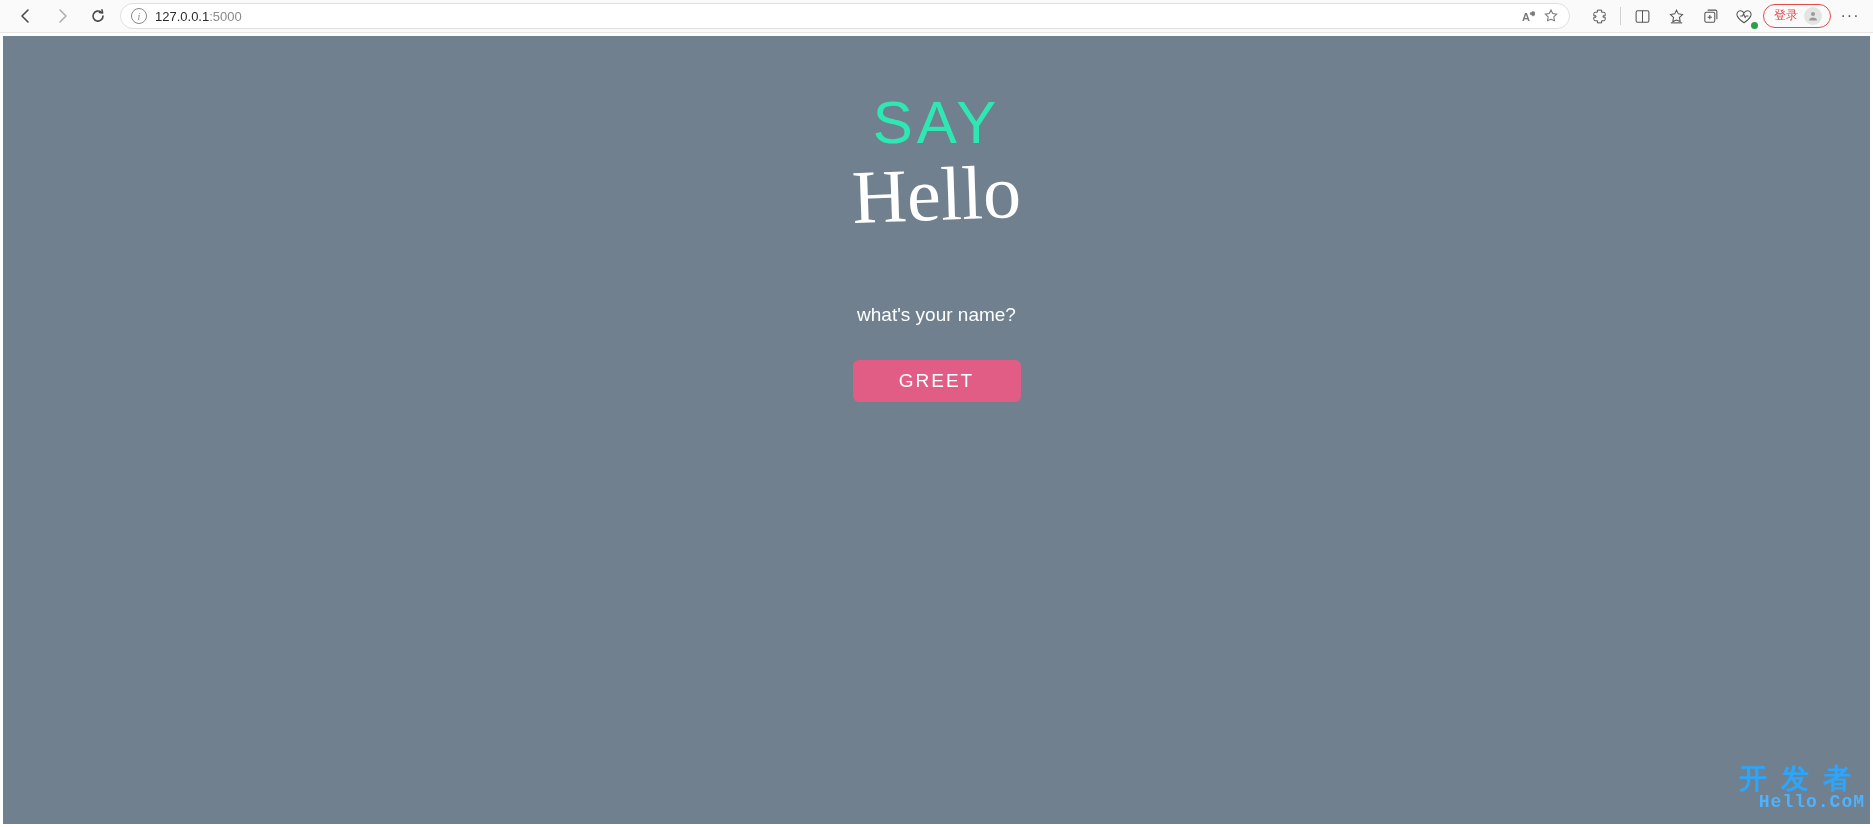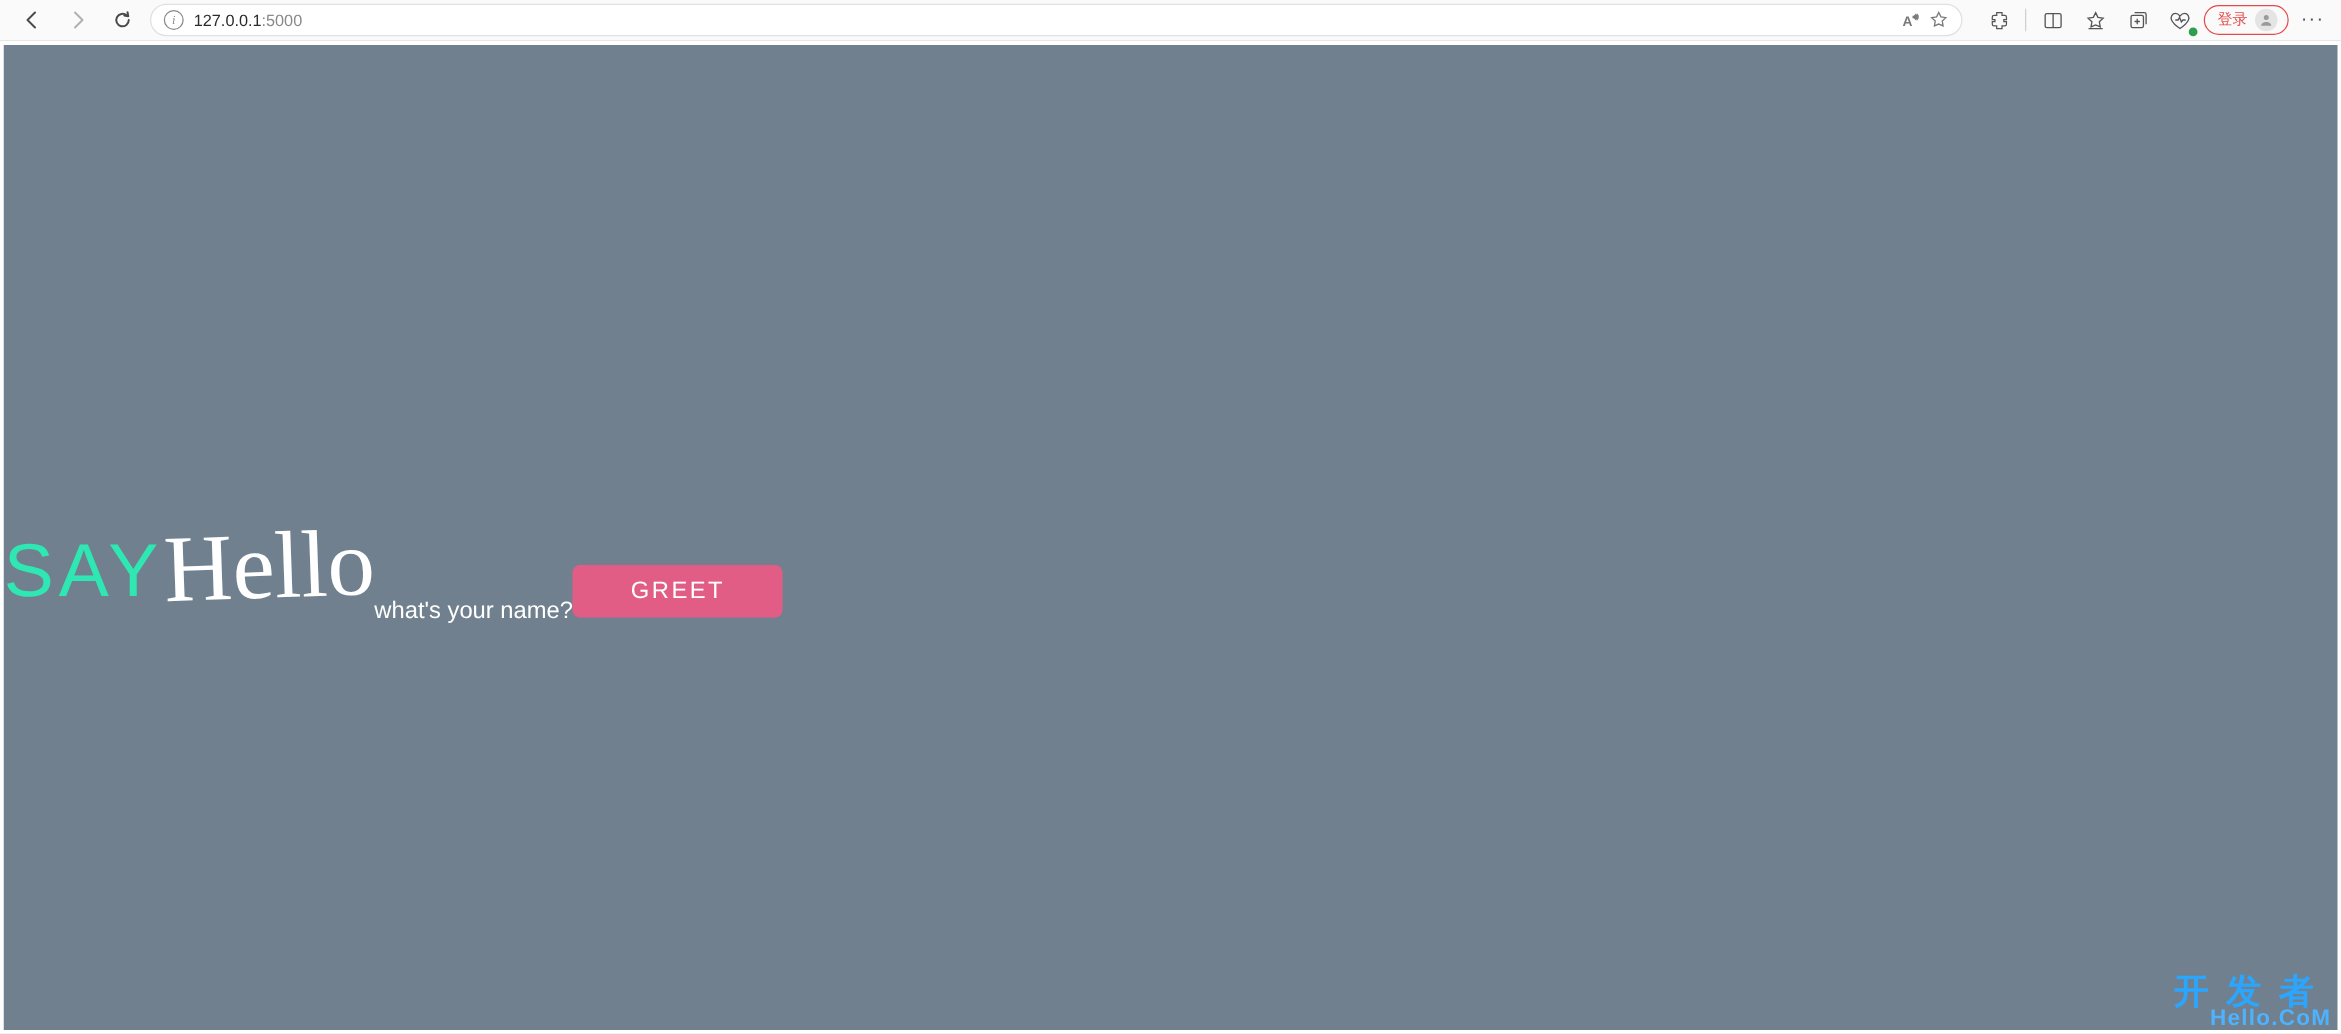"SAY" .page { flex-direction: row -> column }
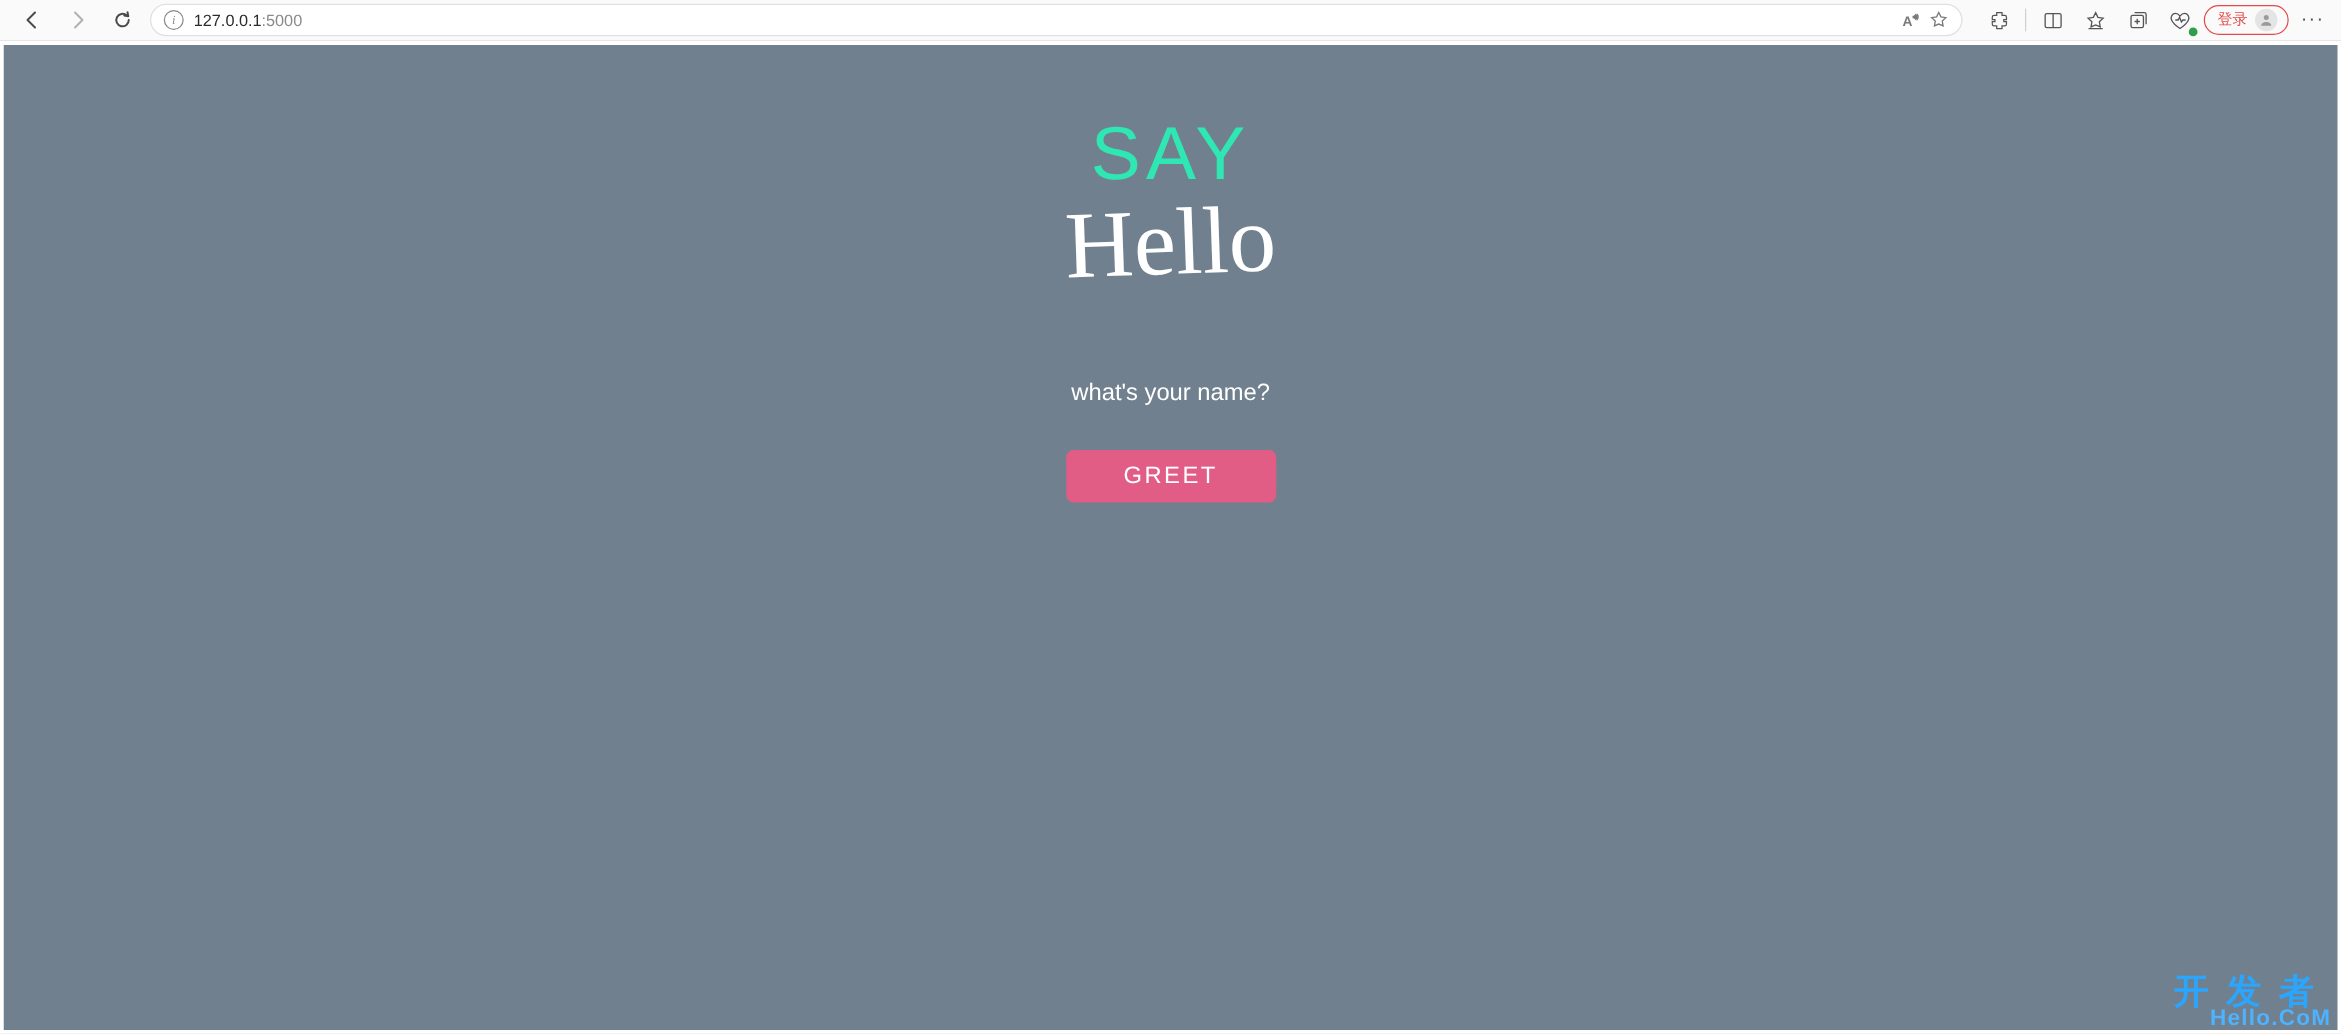"开发者" .watermark { bottom: 4px -> 16px; font-family: Liberation Sans, sans-serif -> Liberation Mono, monospace }
